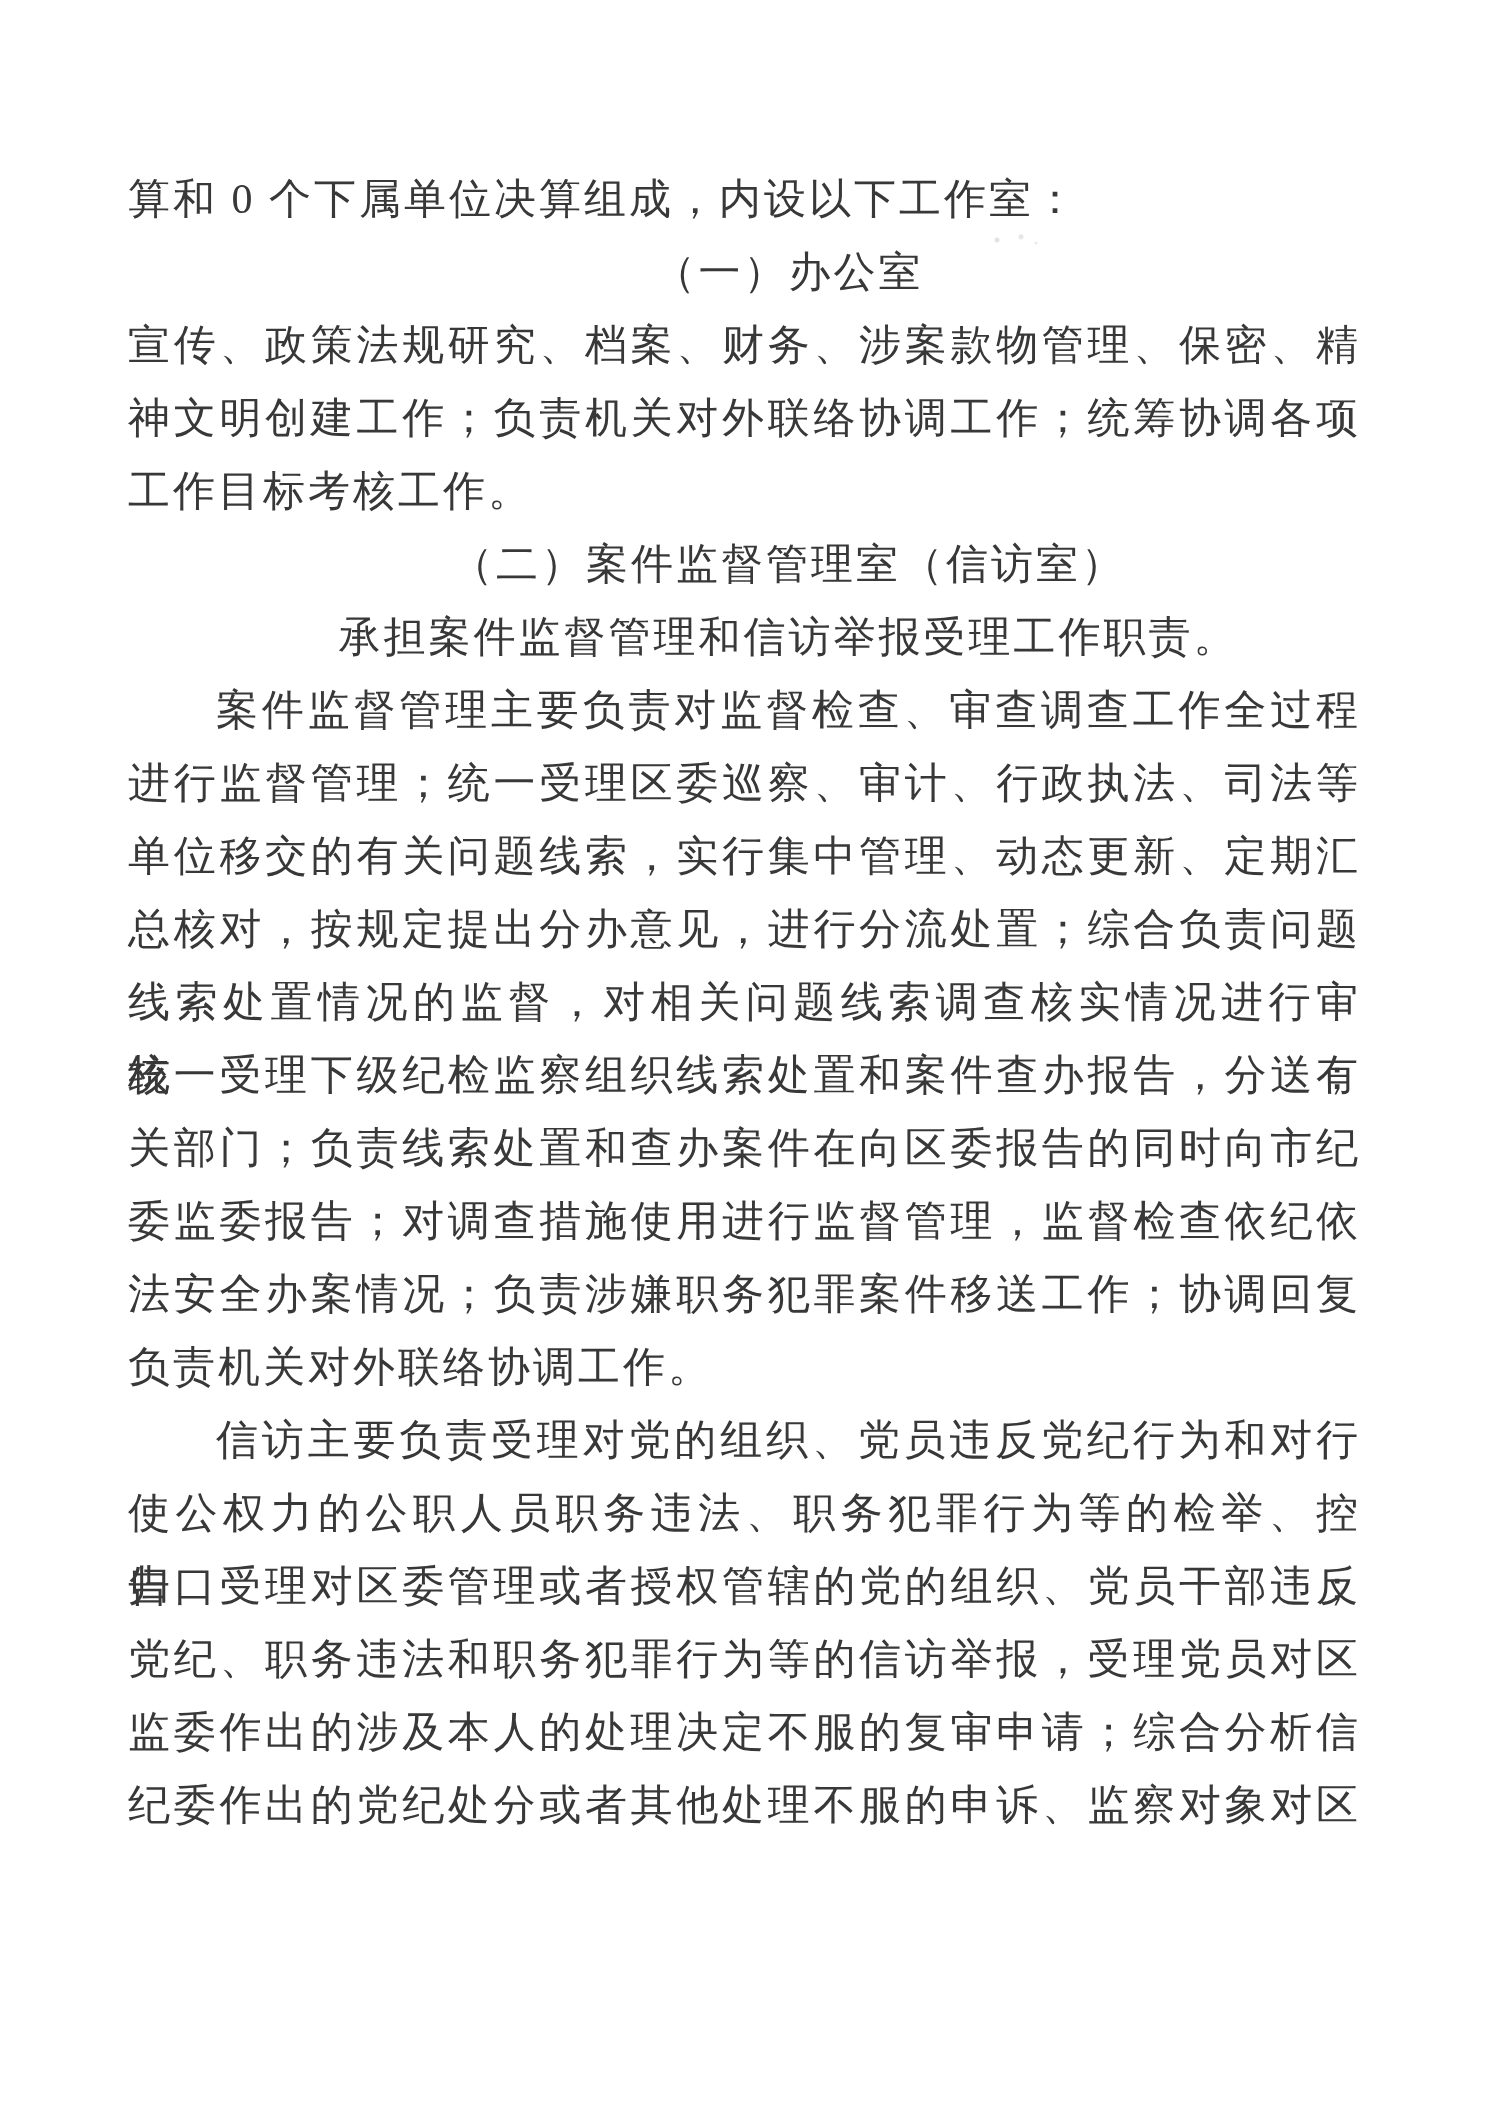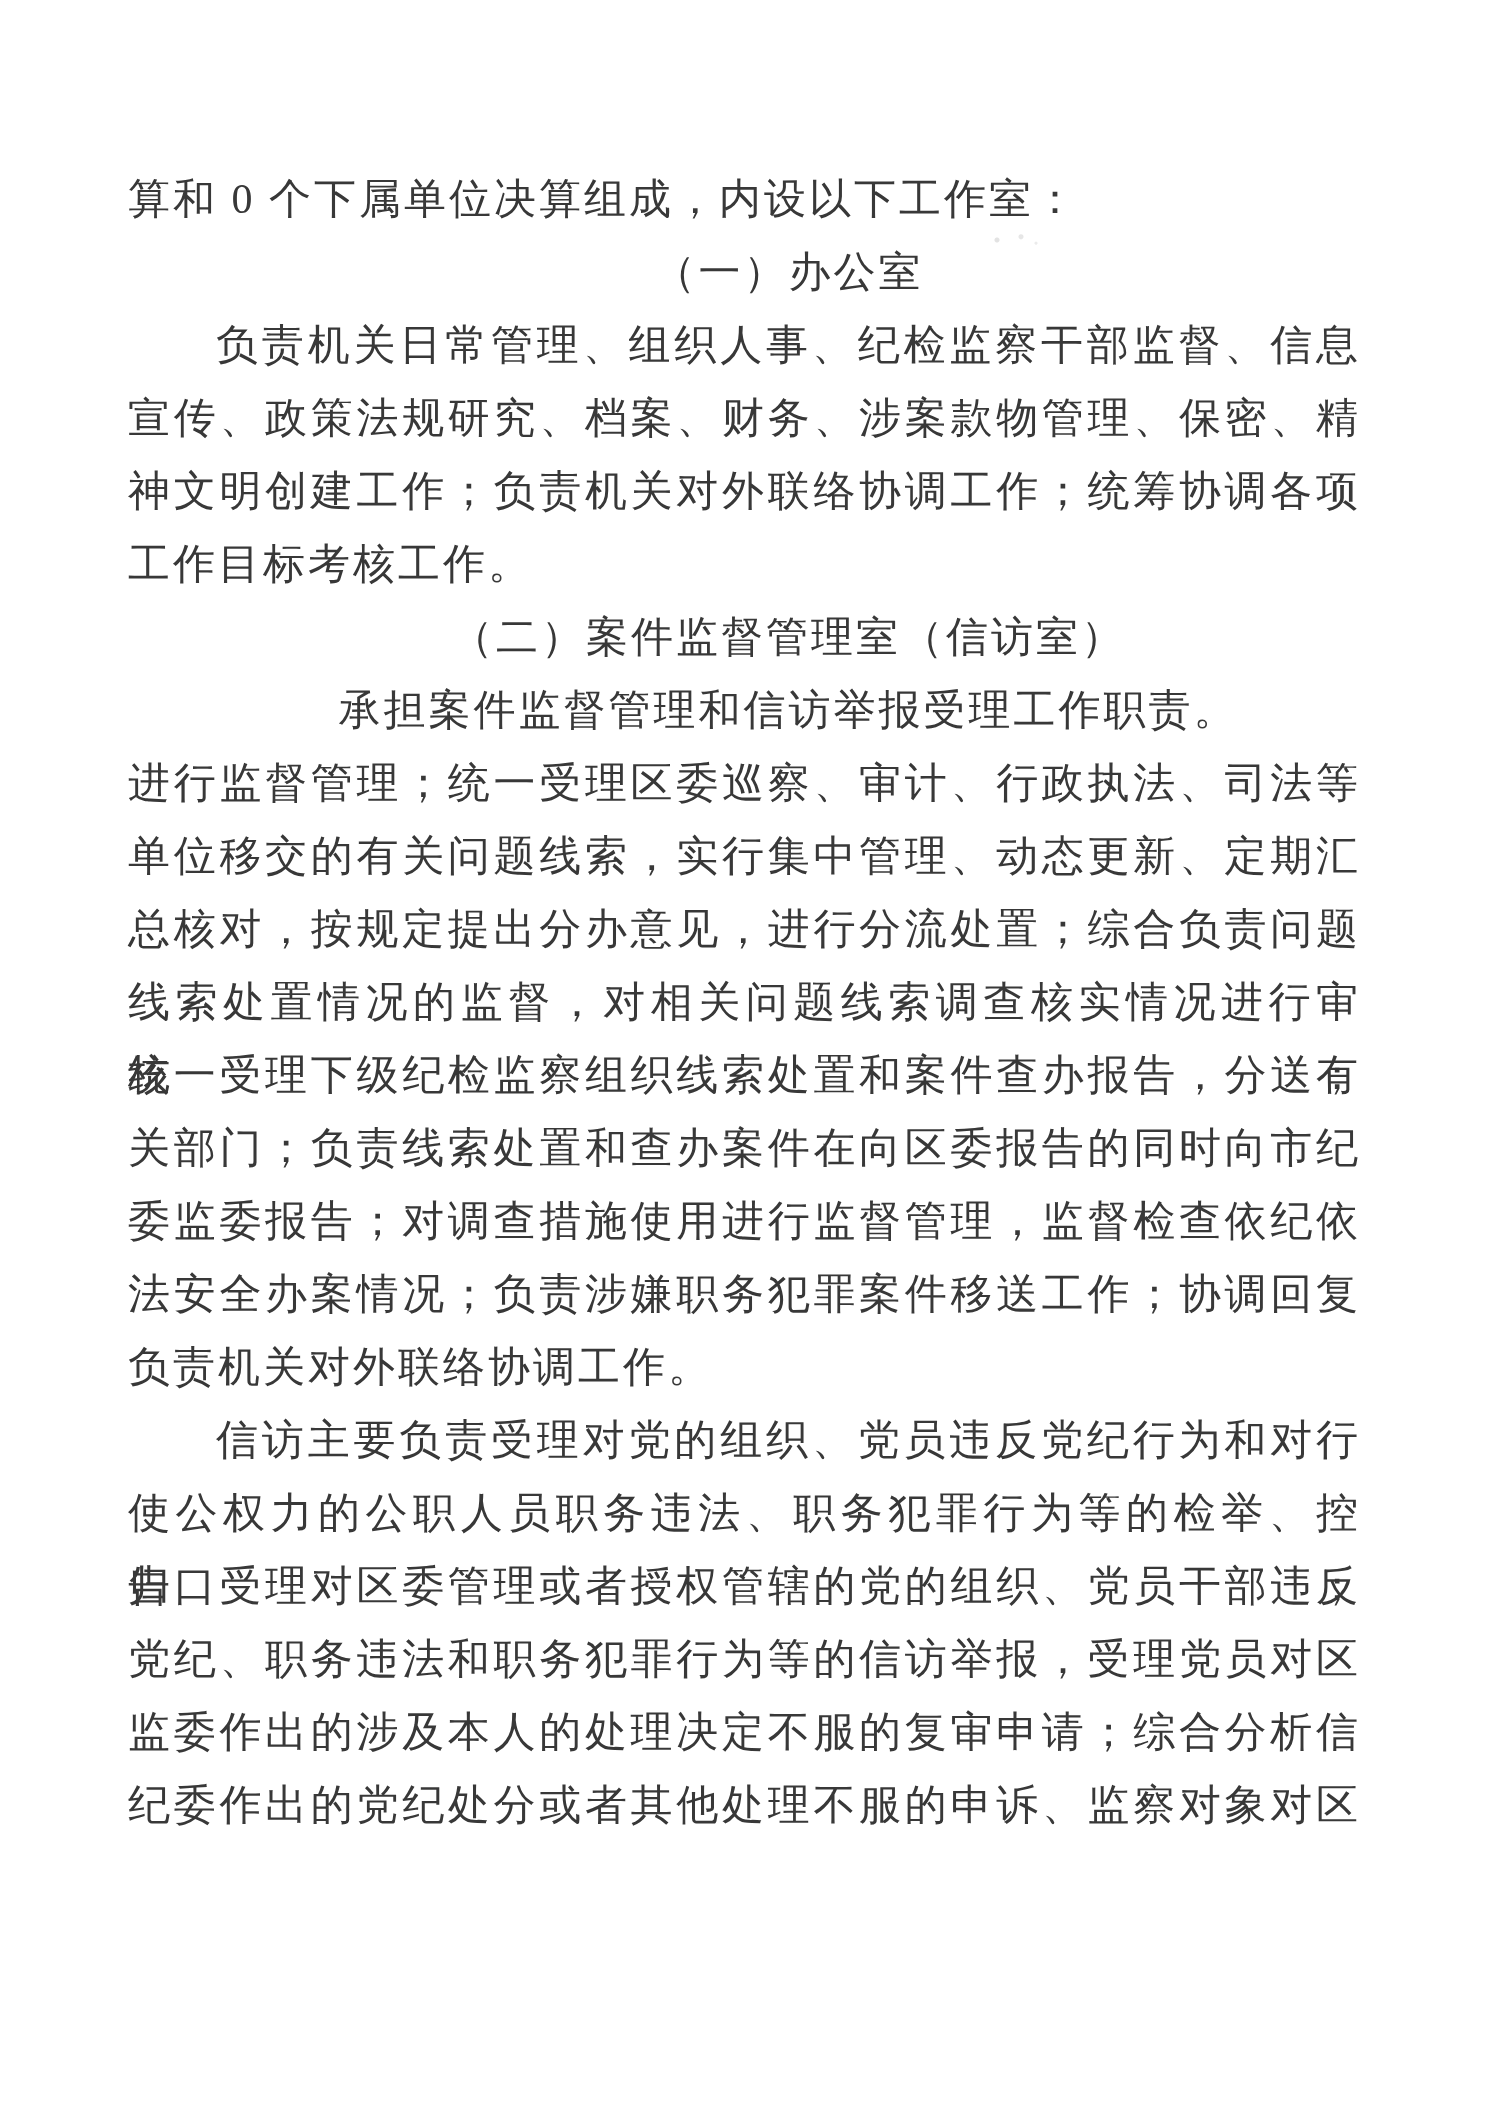"负责机关日常管理、组织人事、纪检监察干部监督、信息" p.line { html: <p>负责机关日常管理、组织人事、纪检监察干部监督、信息</p> -> none }
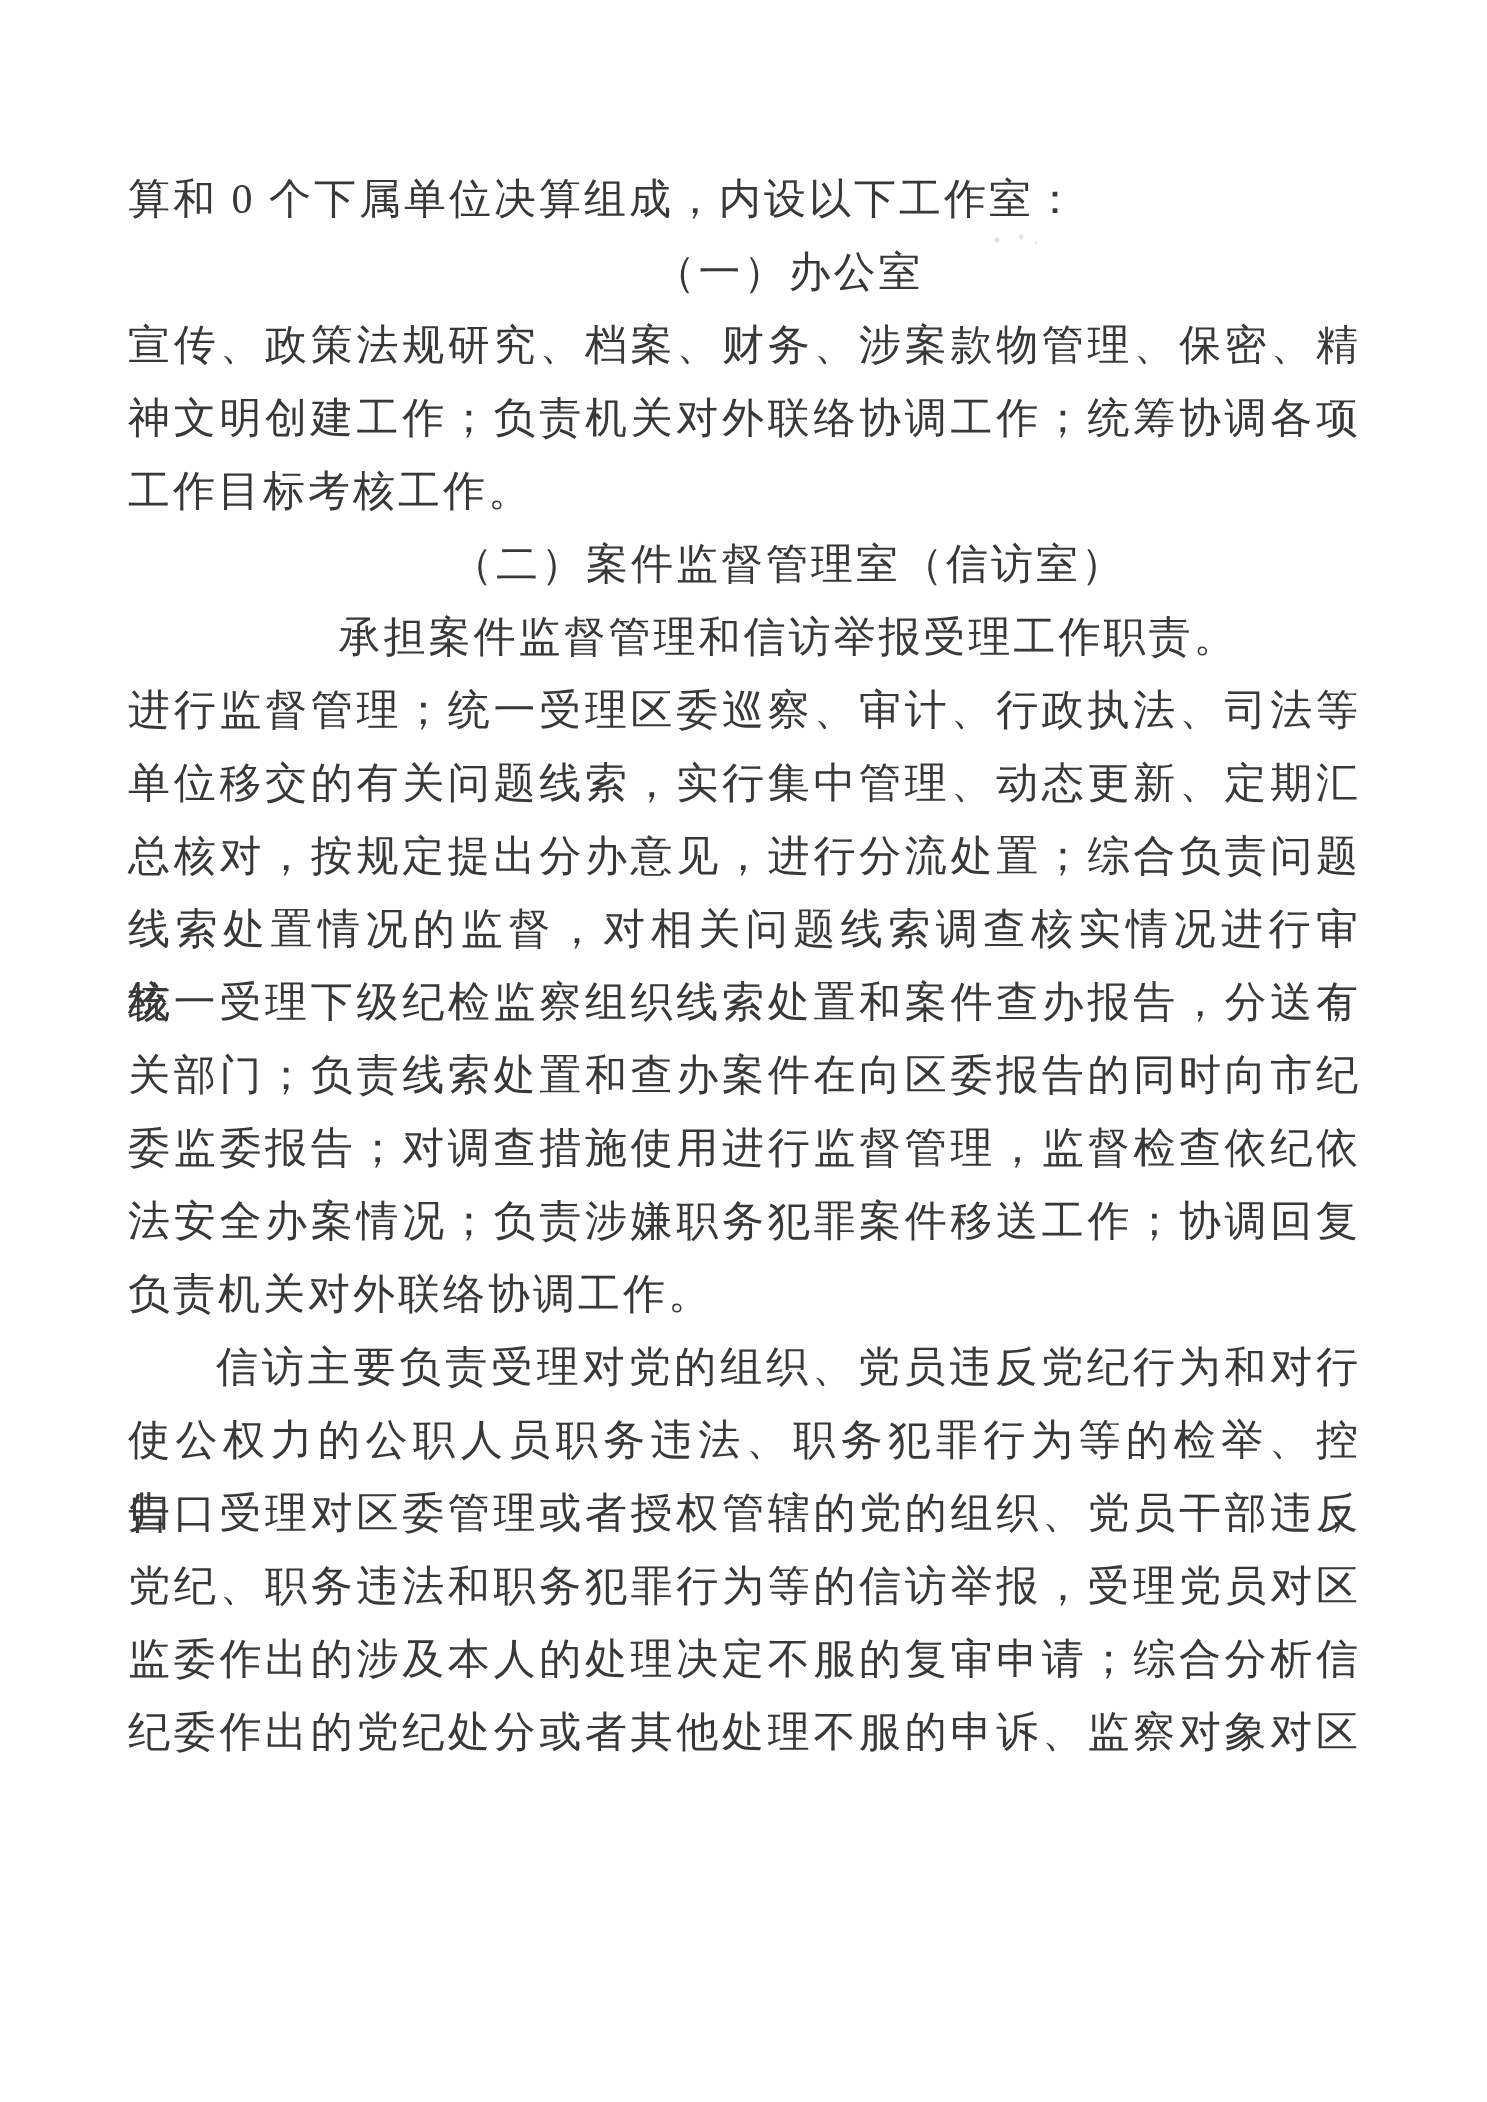"案件监督管理主要负责对监督检查、审查调查工作全过程" p.line { html: none -> <p>案件监督管理主要负责对监督检查、审查调查工作全过程</p> }
